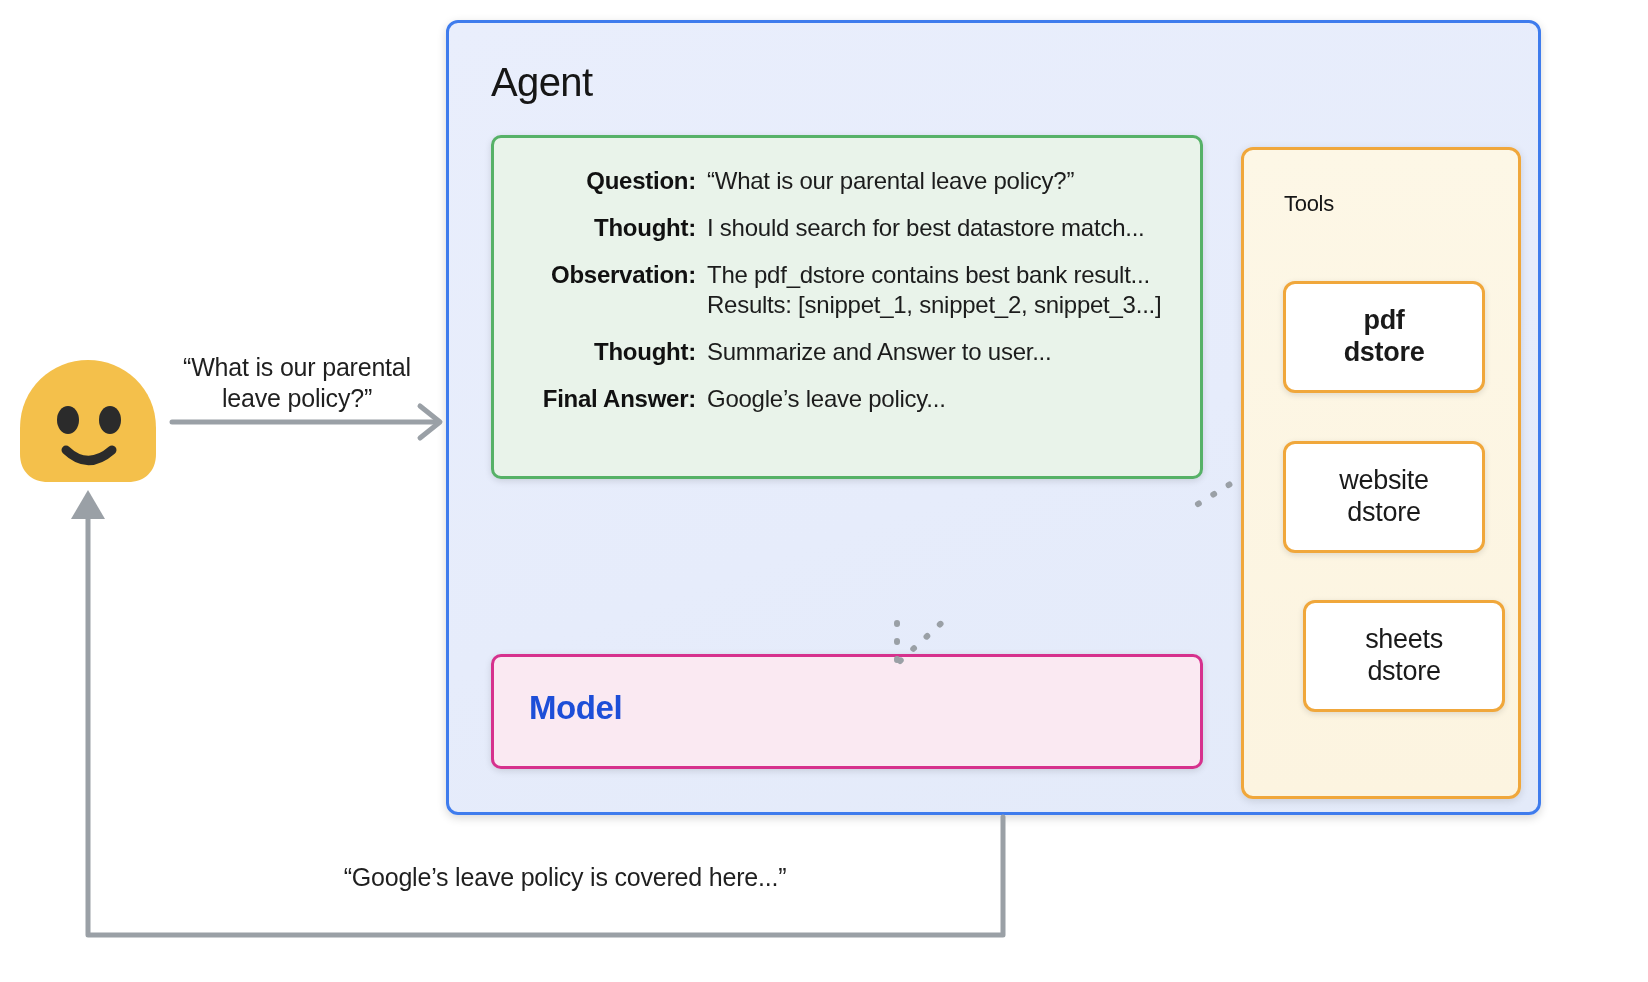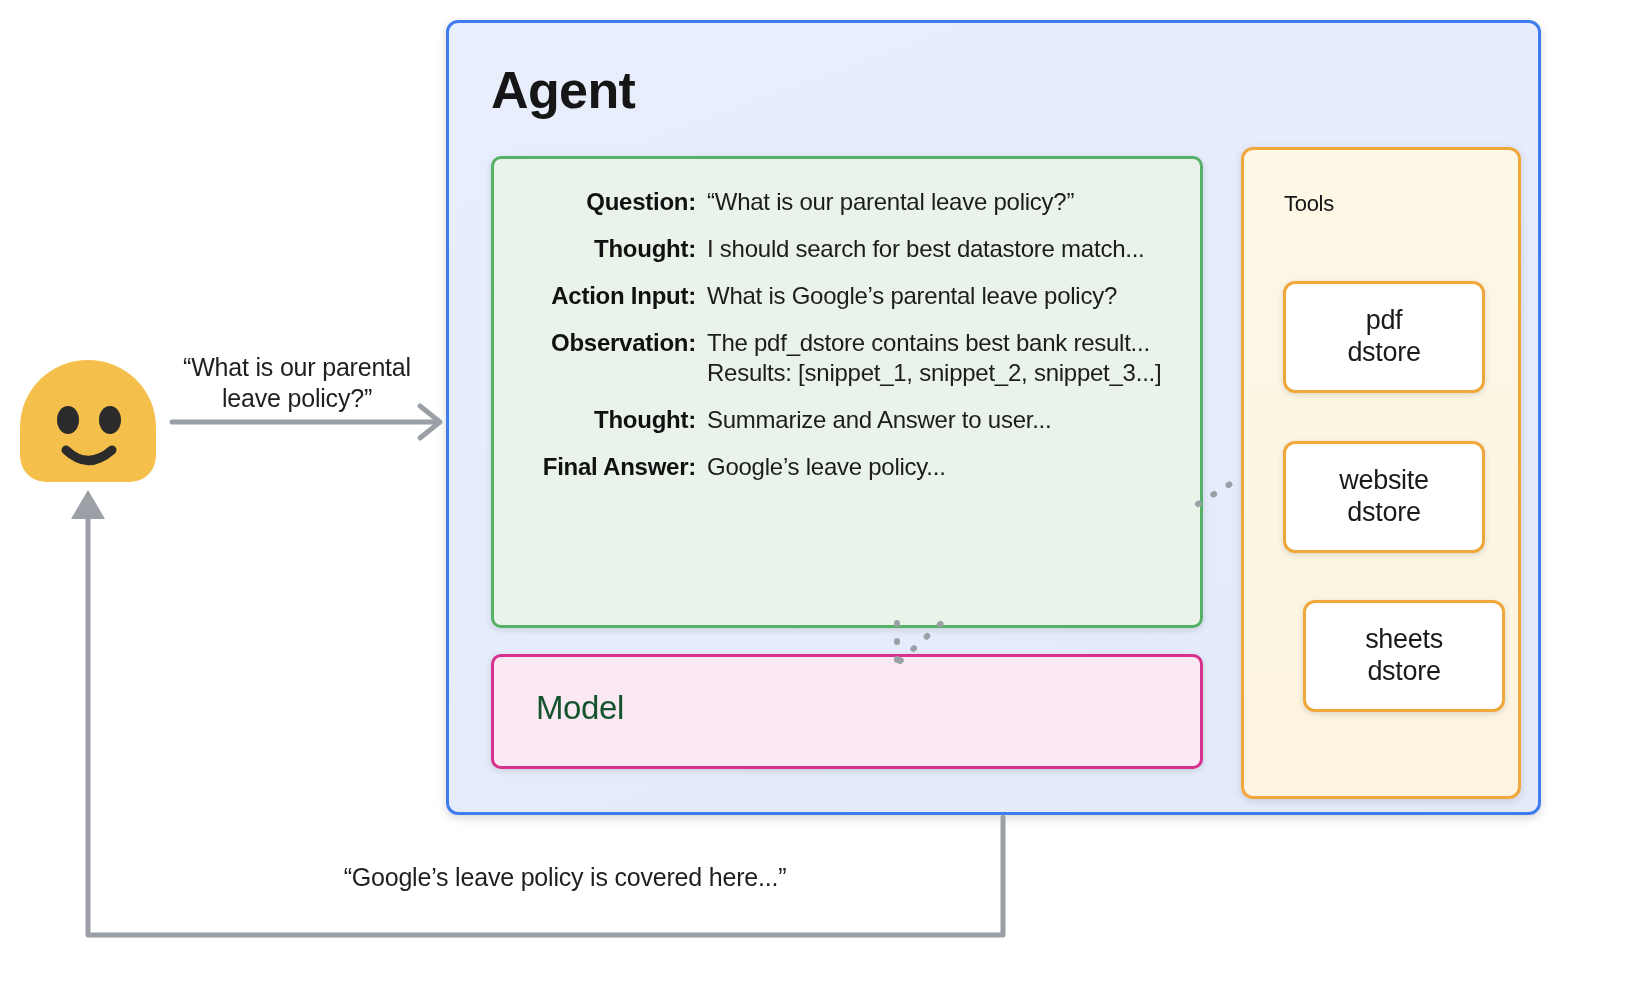"Agent" #agent-title { font-size: 52px -> 40px; font-weight: 700 -> 400 }
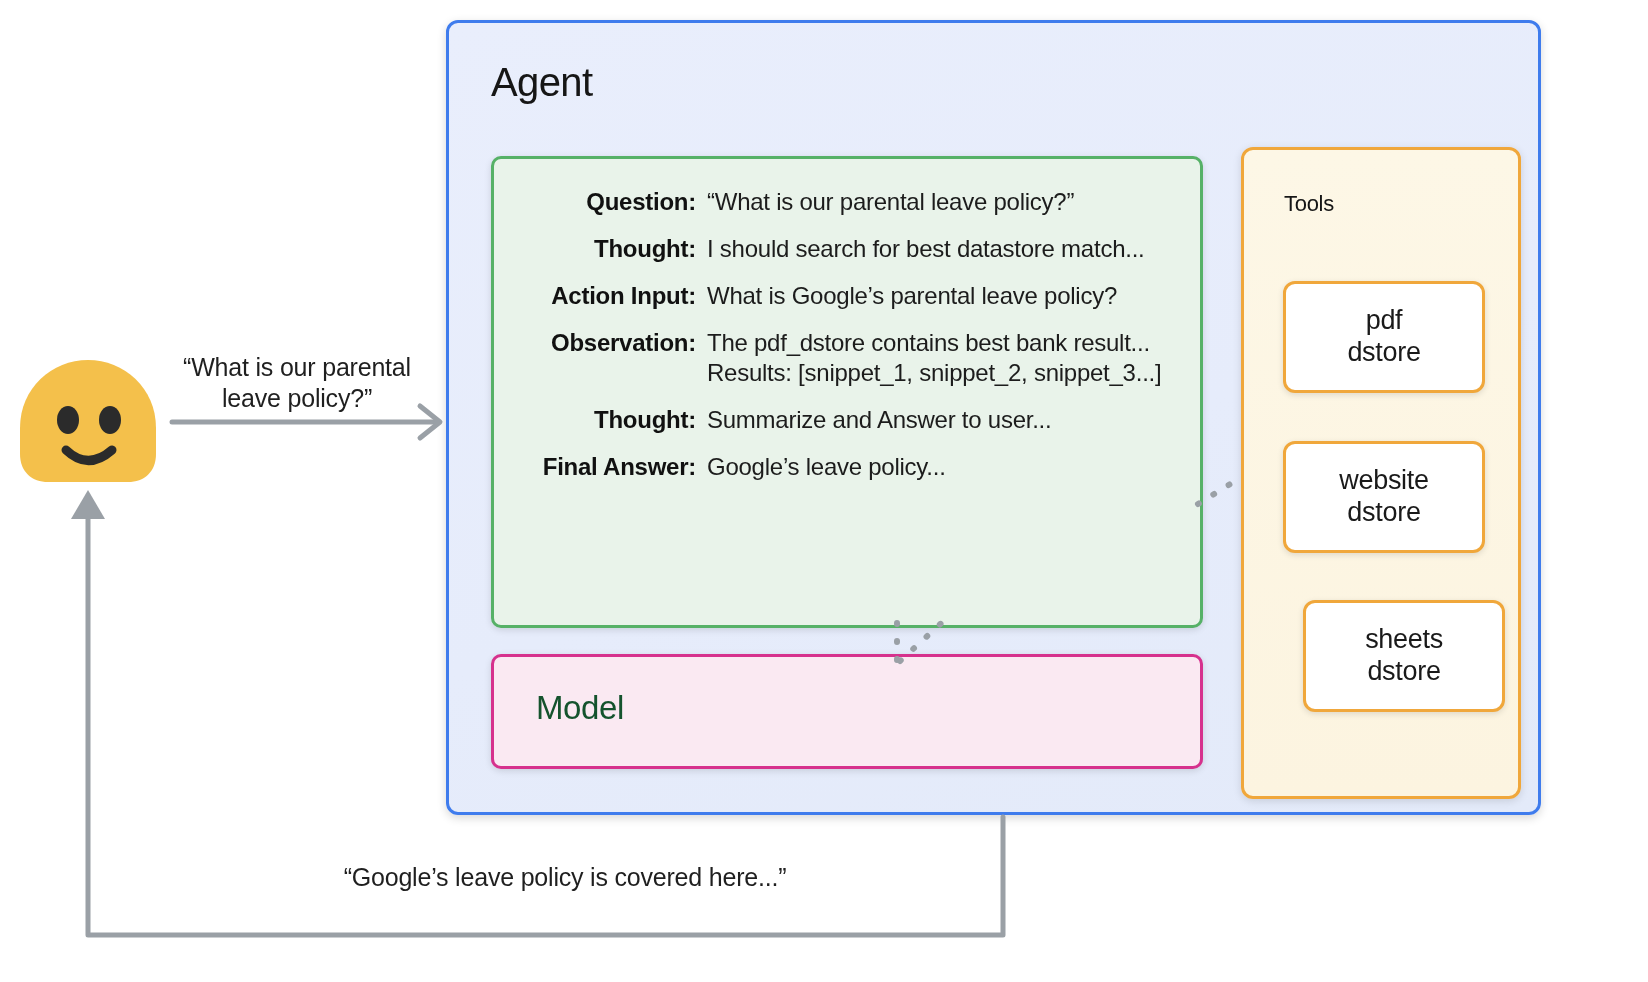"Question:" #trace-box { height: 472px -> 344px; top: 133px -> 112px }
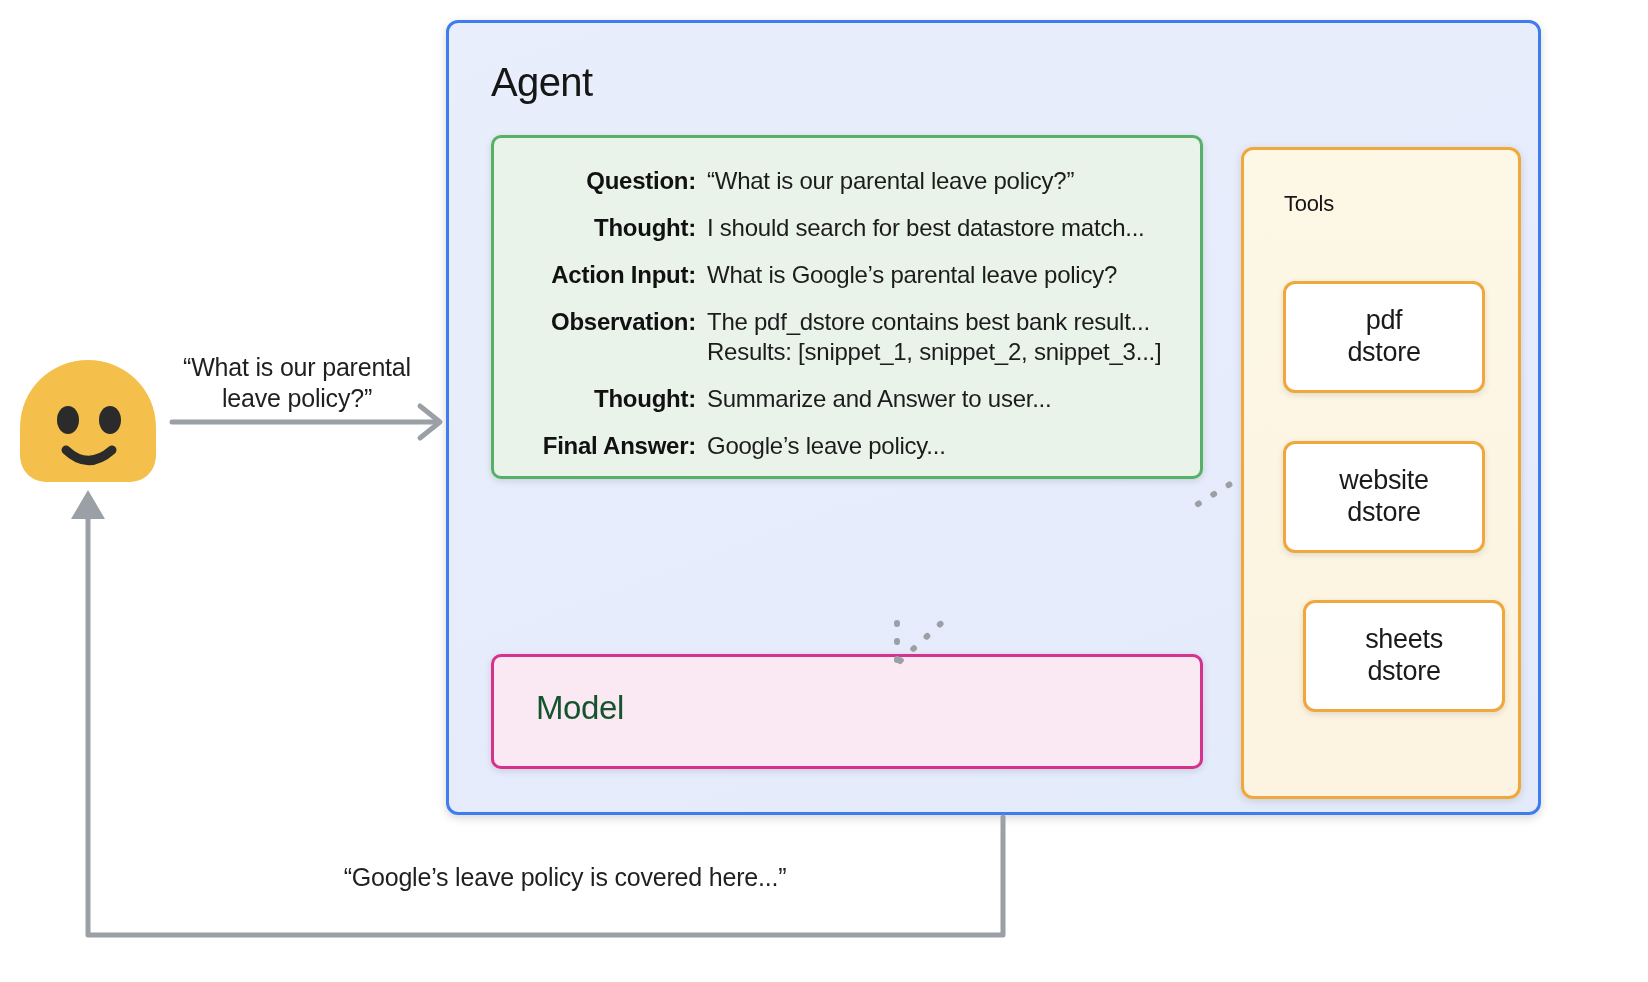"Action Input:" div.trace-row { html: <div> <div>Action Input:</div> <div>What is Google’s parental leave policy?</div> </div> -> none }
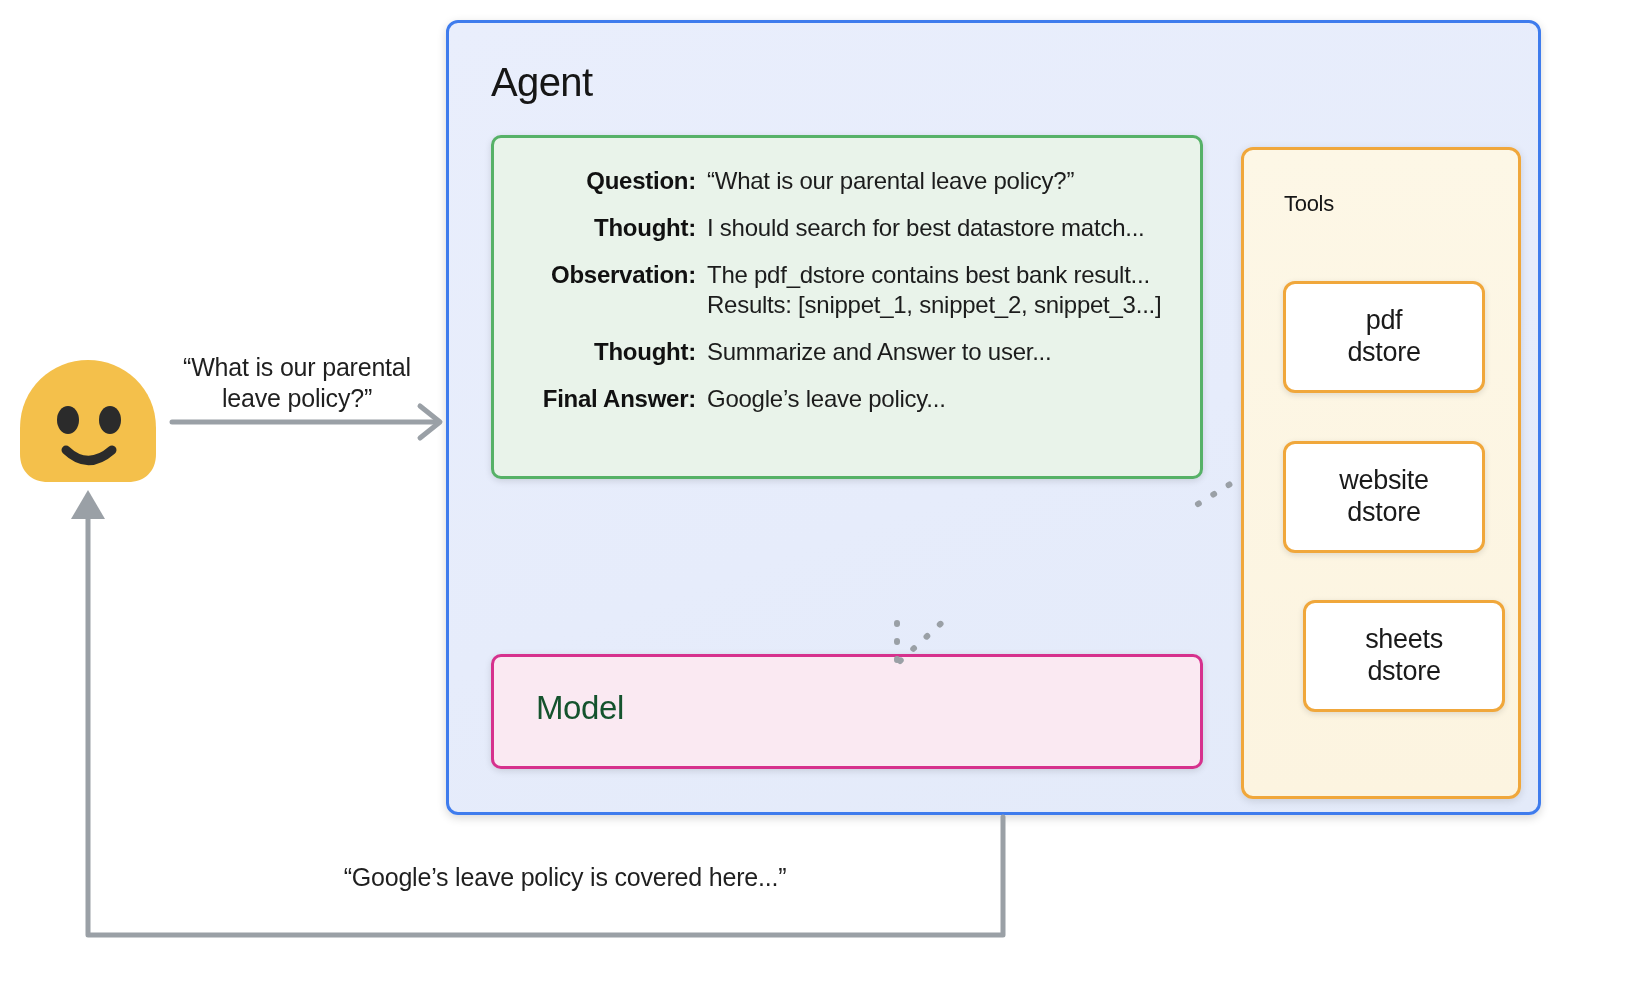"pdf" #tool-card-0 { font-weight: none -> bold }
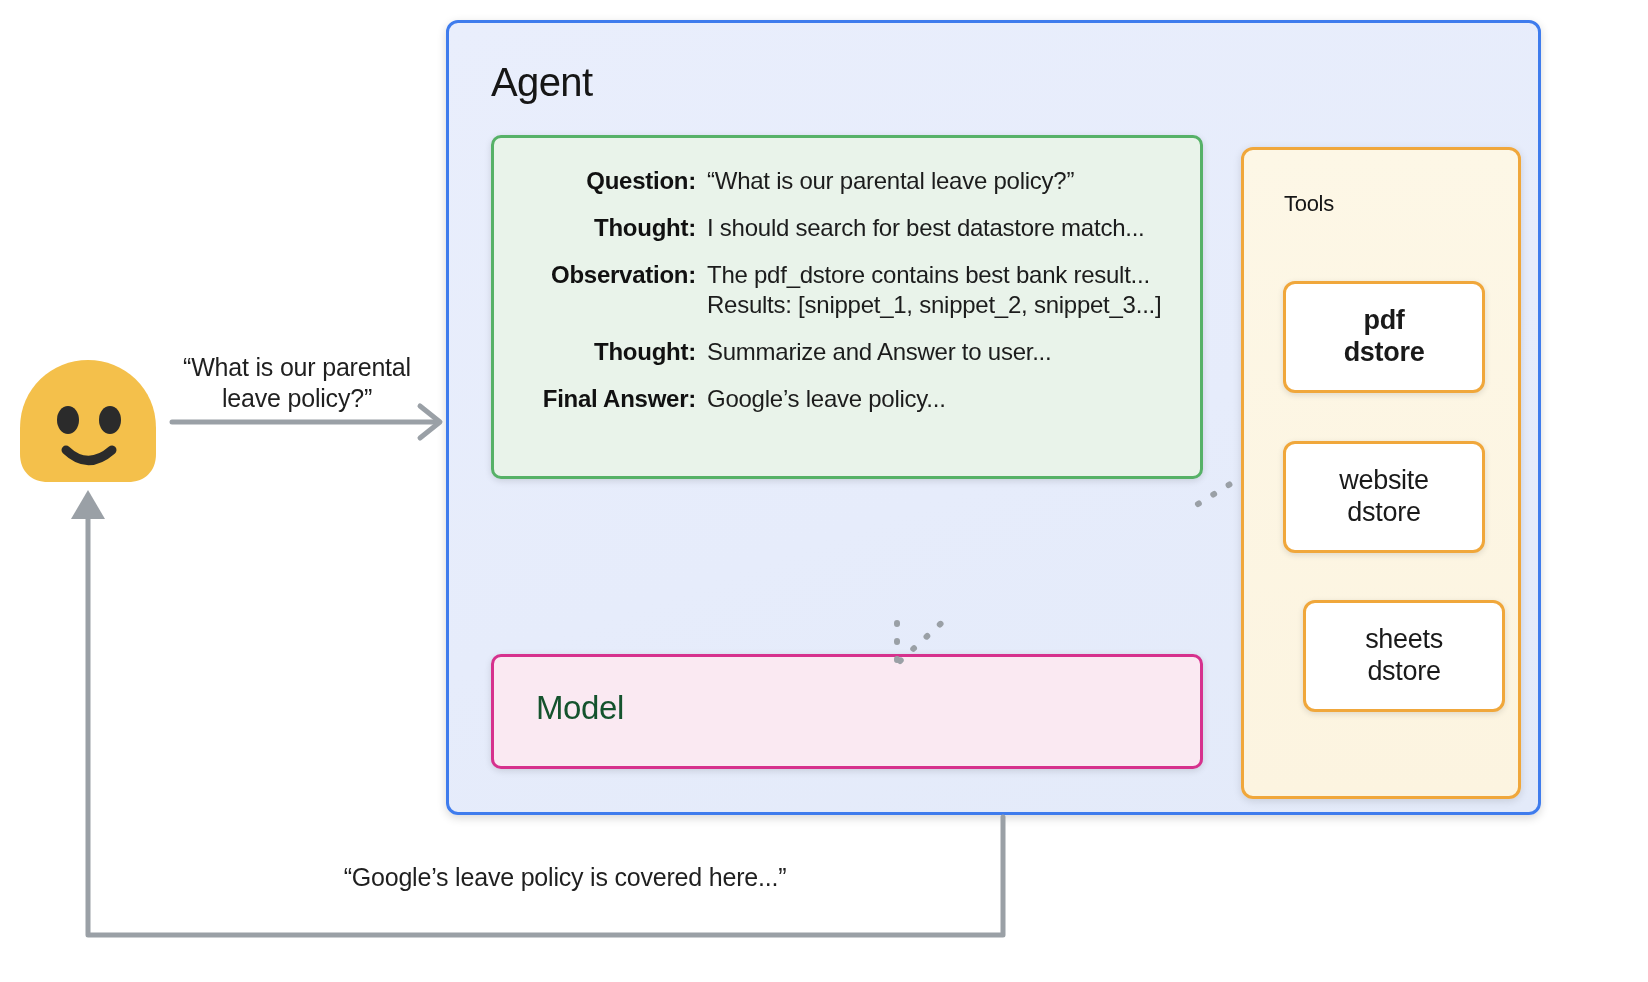"Model" #model-title { color: #14532d -> #1d4ed8; font-weight: 400 -> 700; left: 42px -> 35px }
